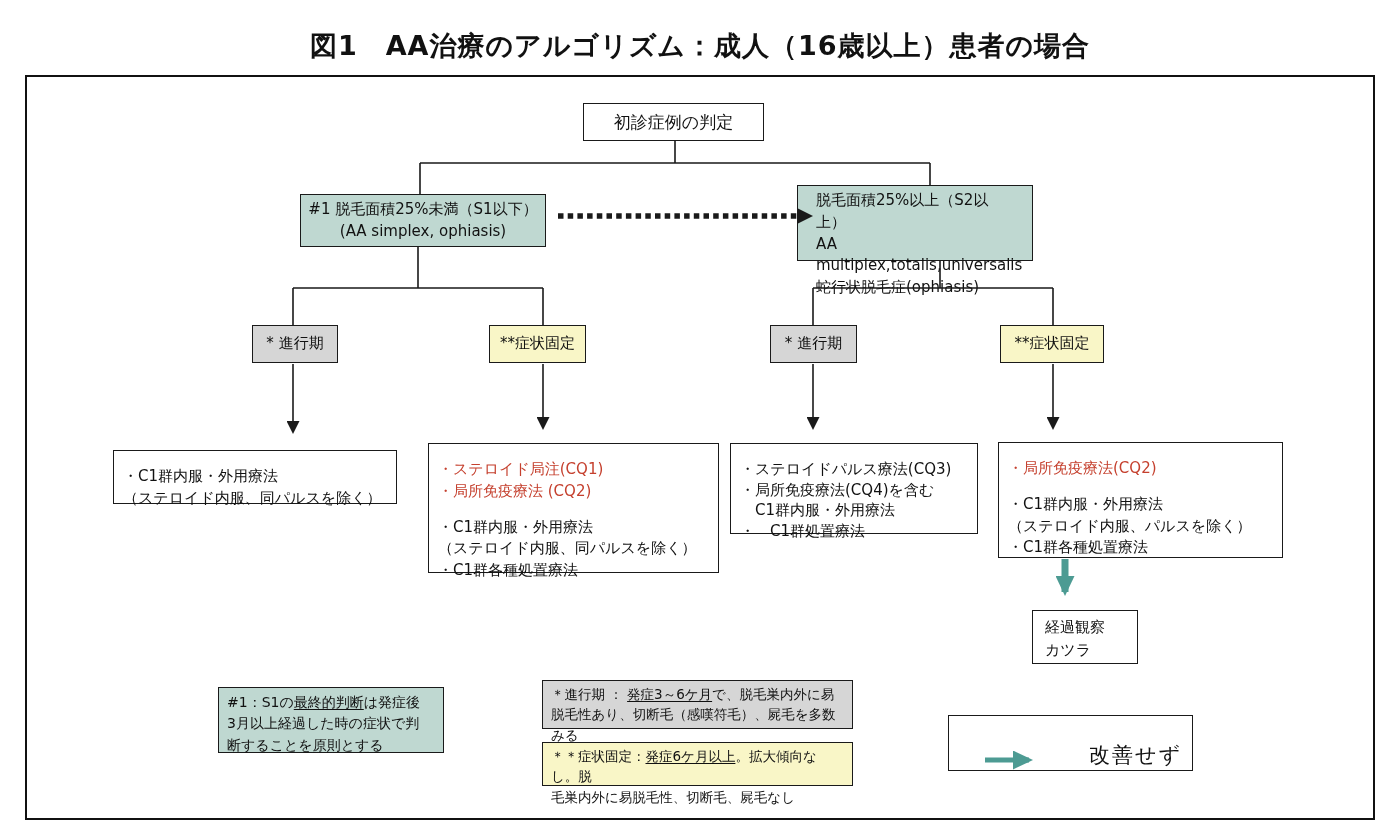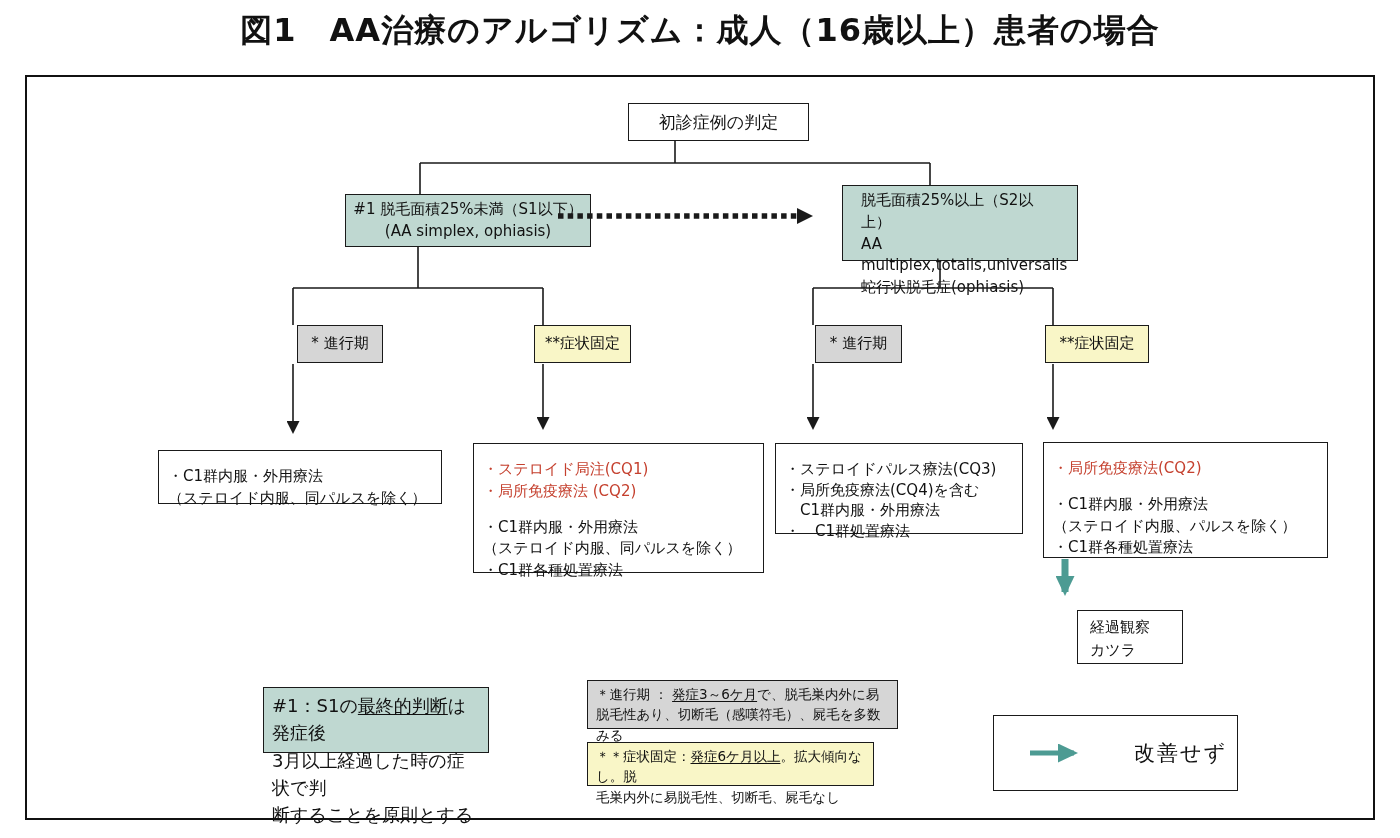"図1 AA治療のアルゴリズム：成人（16歳以上）患者の場合" .title { font-size: 32px -> 27px; top: 9px -> 28px }
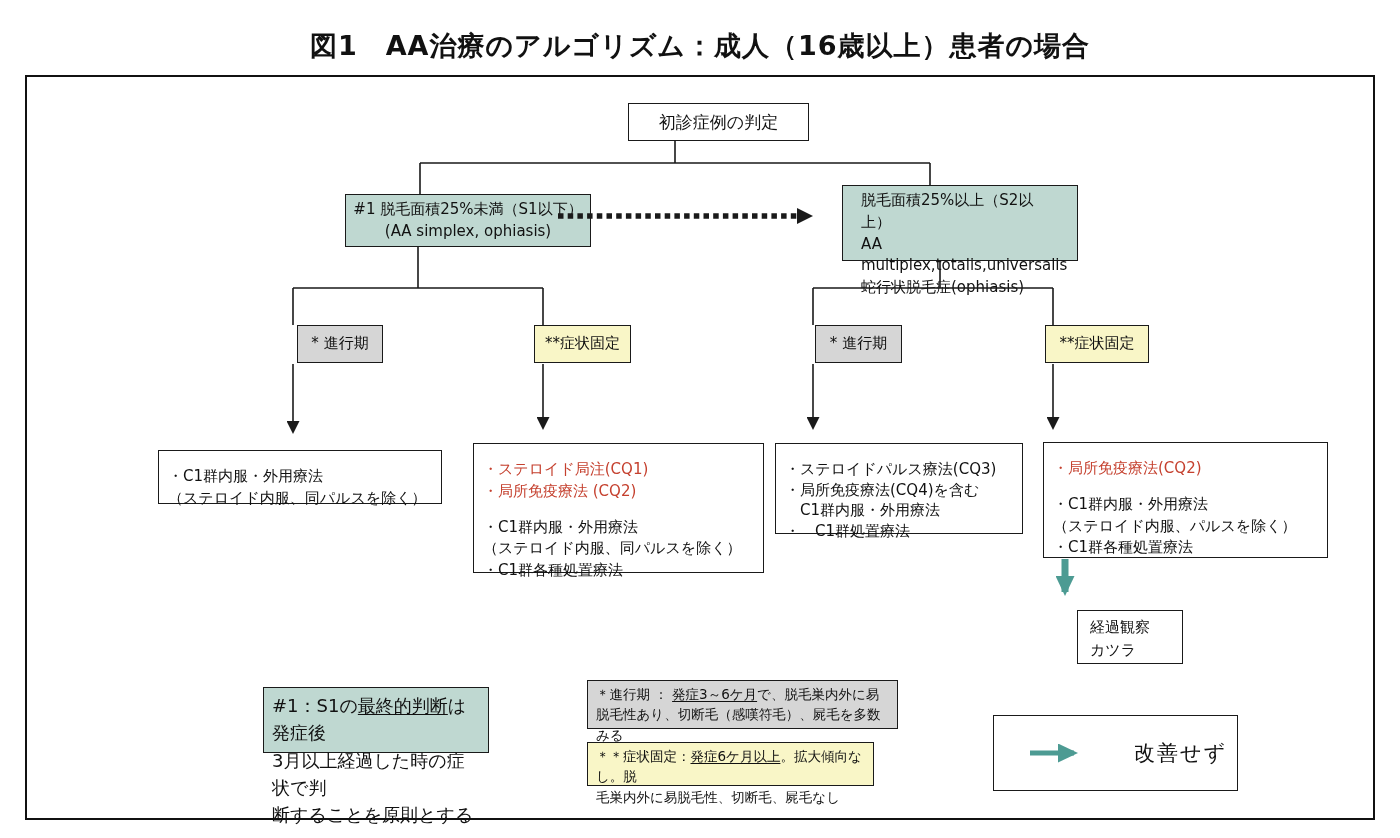"初診症例の判定" .box { margin-left: 45px -> none }
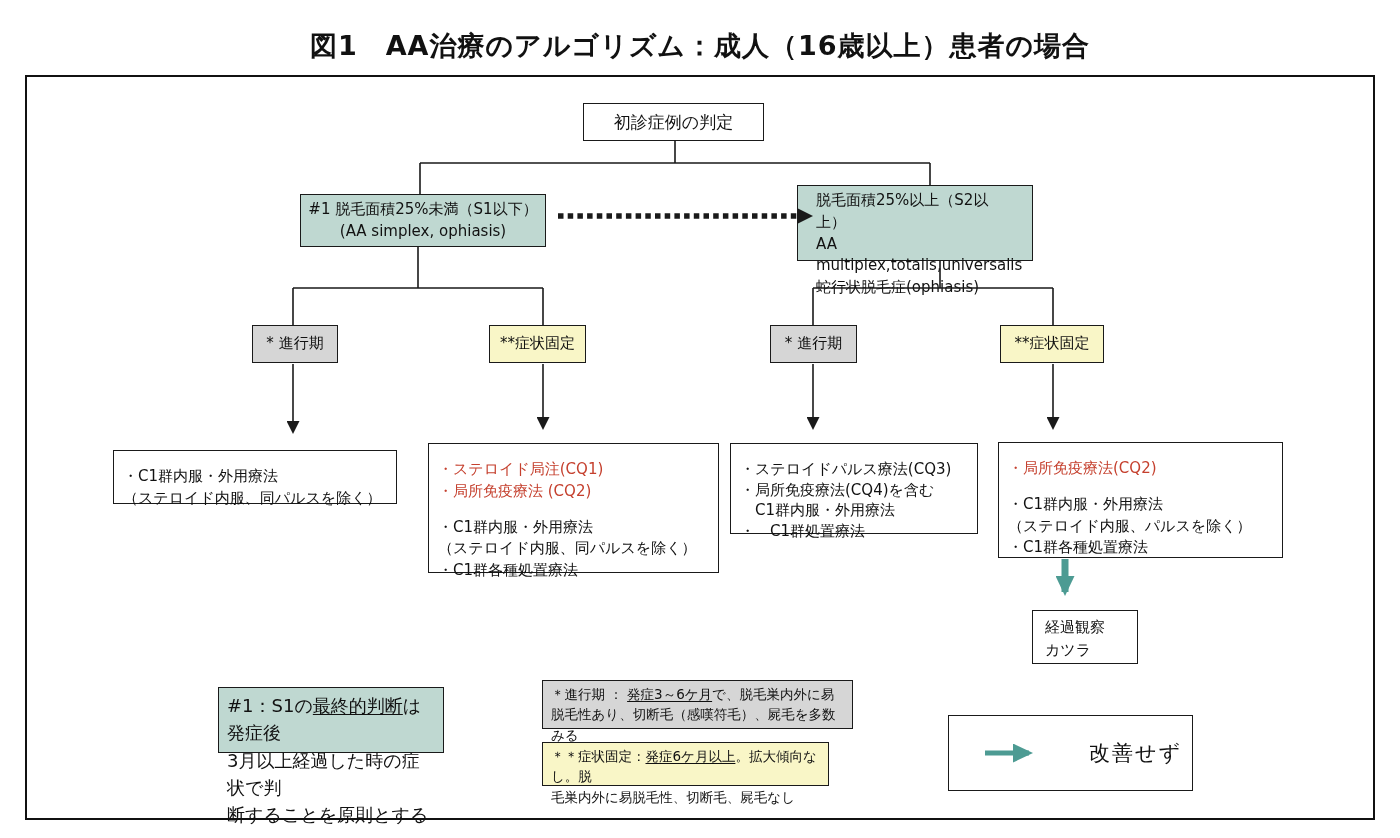"#1：S1の最終的判断は発症後" #note-s1 { font-size: 18px -> 14px }
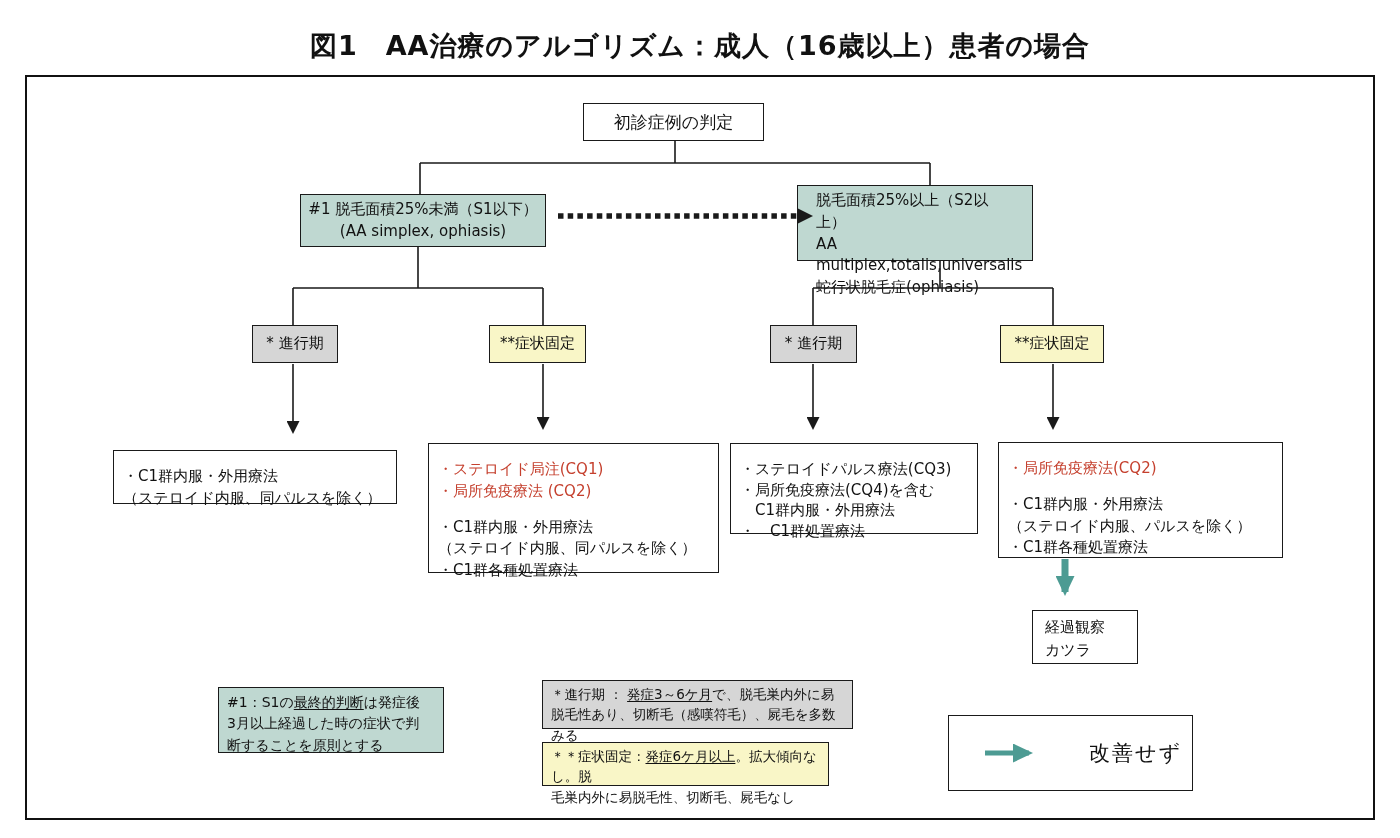"＊＊症状固定：発症6ケ月以上。拡大傾向なし。脱" #note-fixed { width: 287px -> 311px }
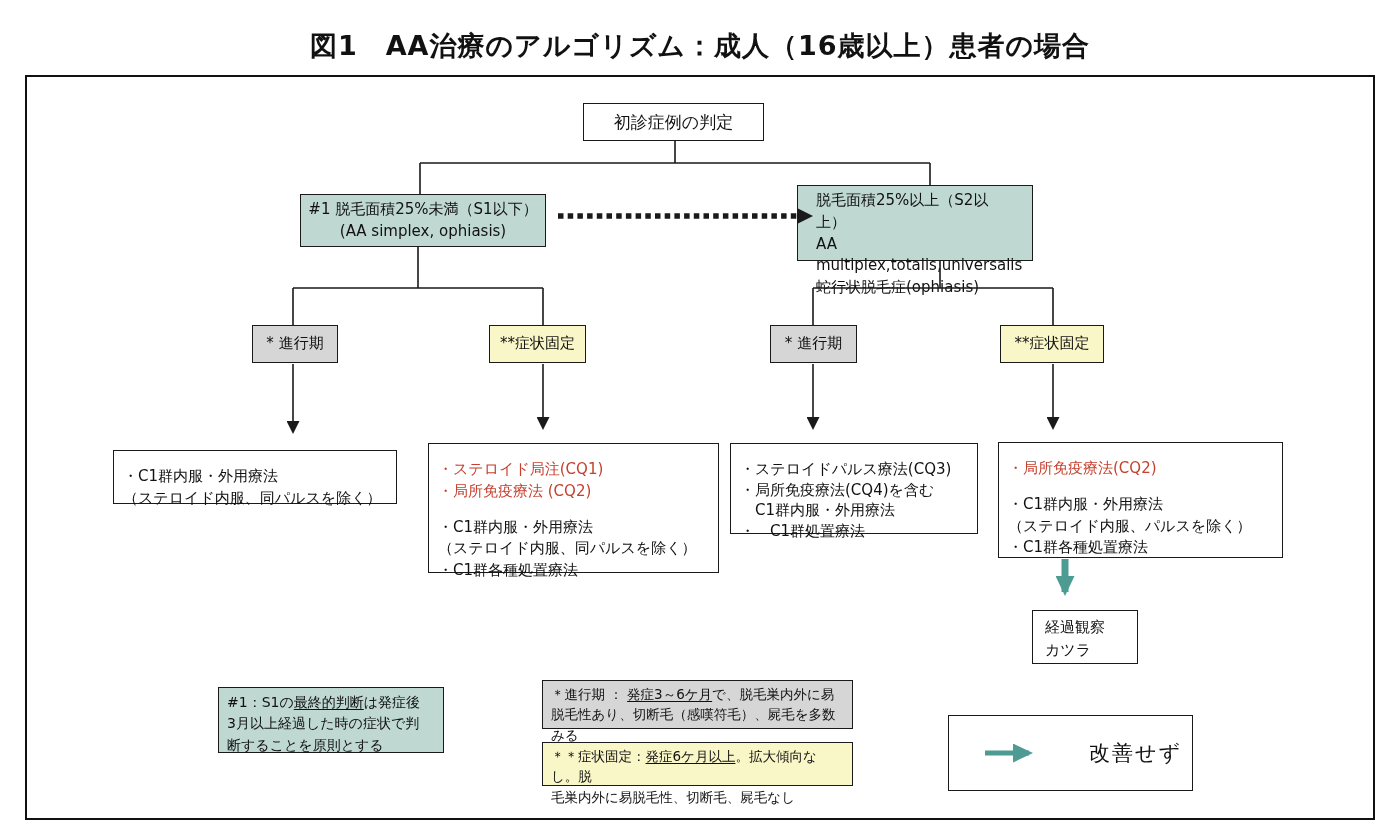"改善せず" #legend-box { align-items: center -> flex-end; height: 76px -> 56px }
